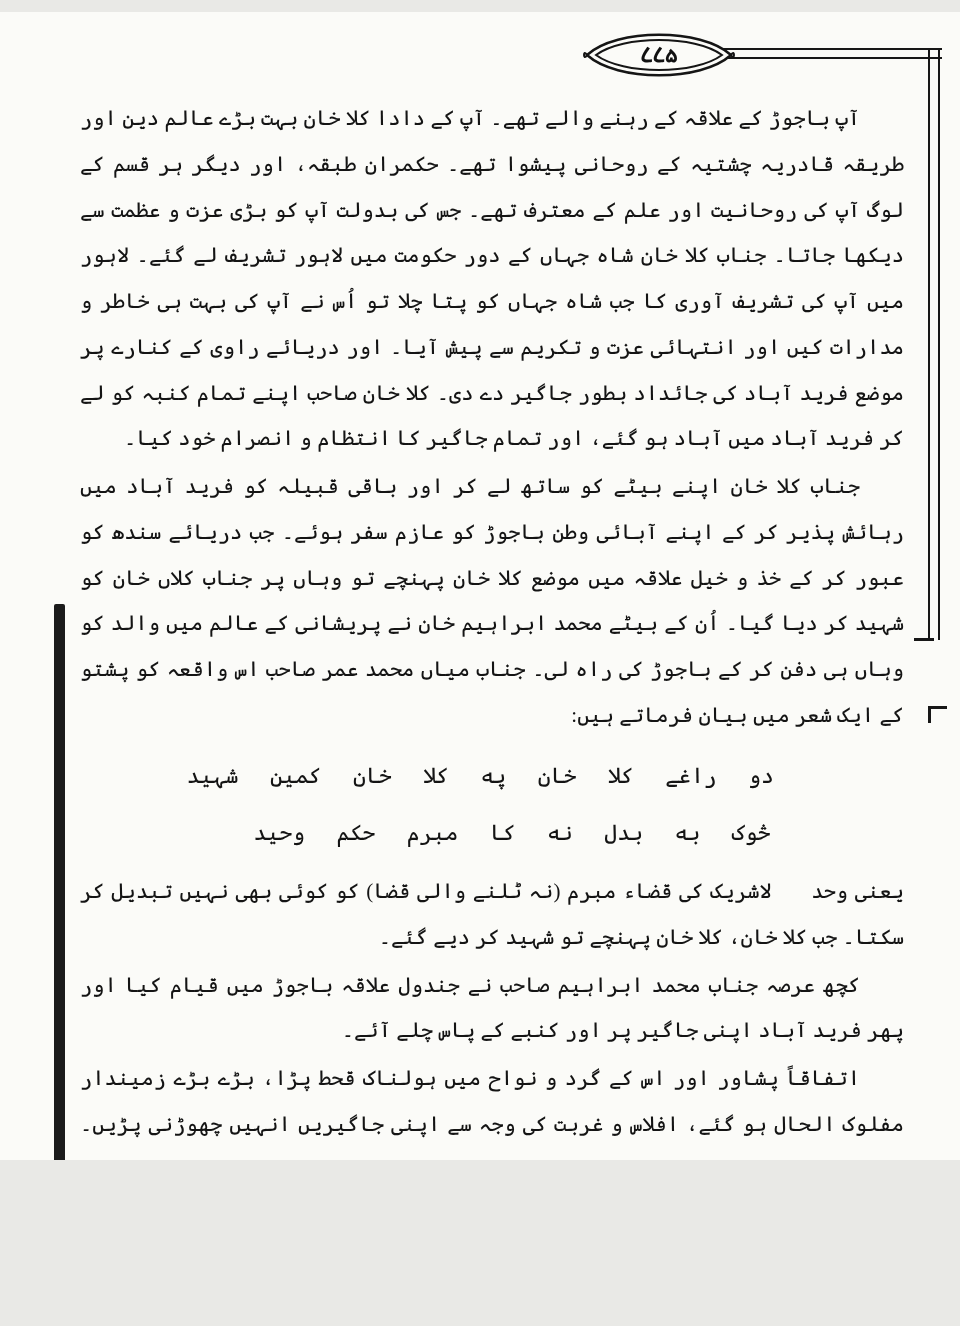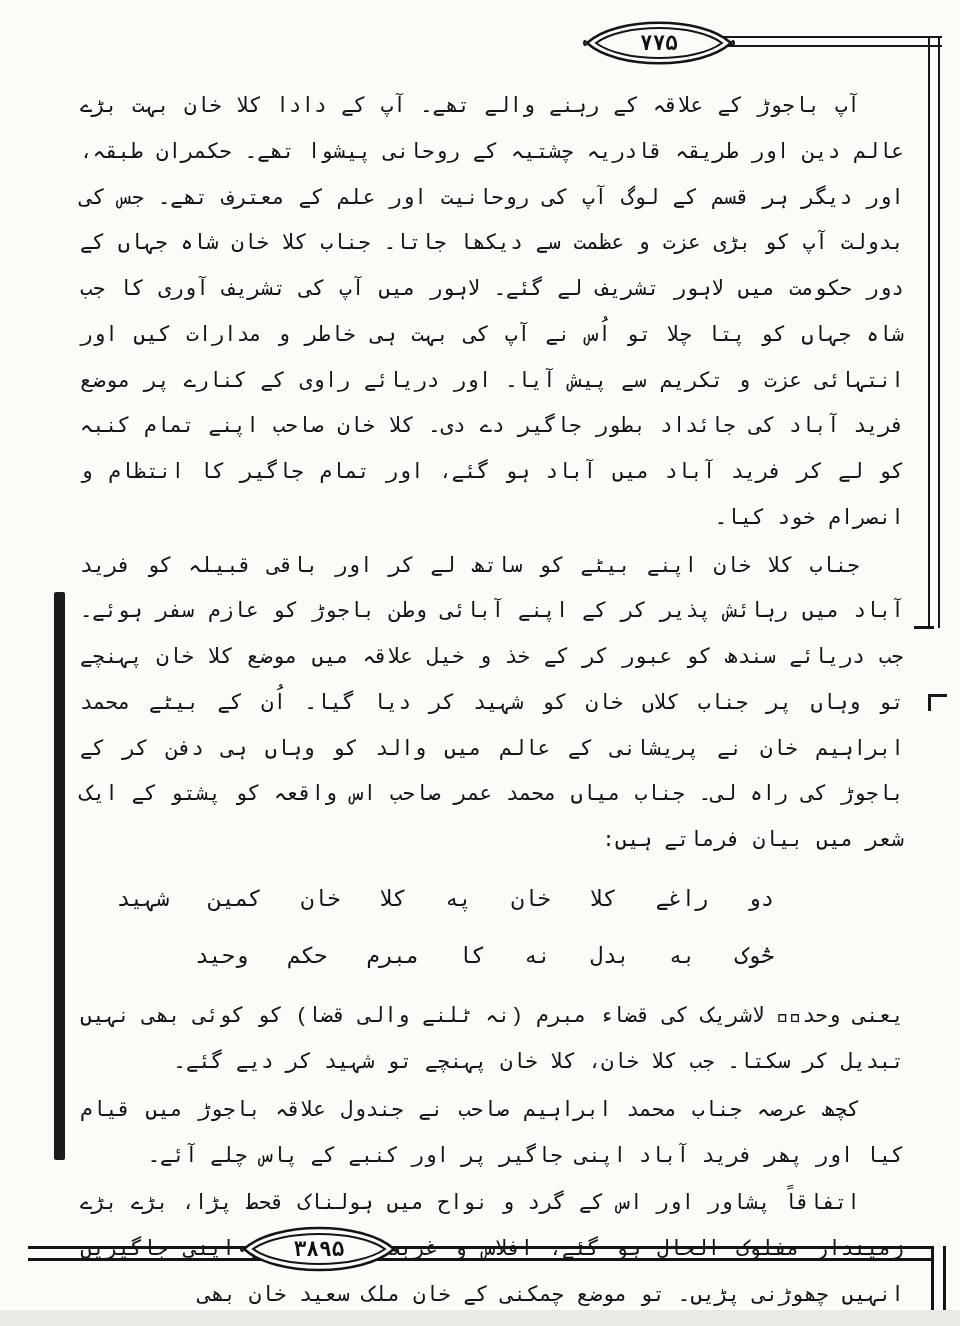"۷۷۵" .page { font-family: Liberation Mono, monospace -> Liberation Serif, serif; height: 1310px -> 1148px; margin: 0 auto -> 12px auto }
